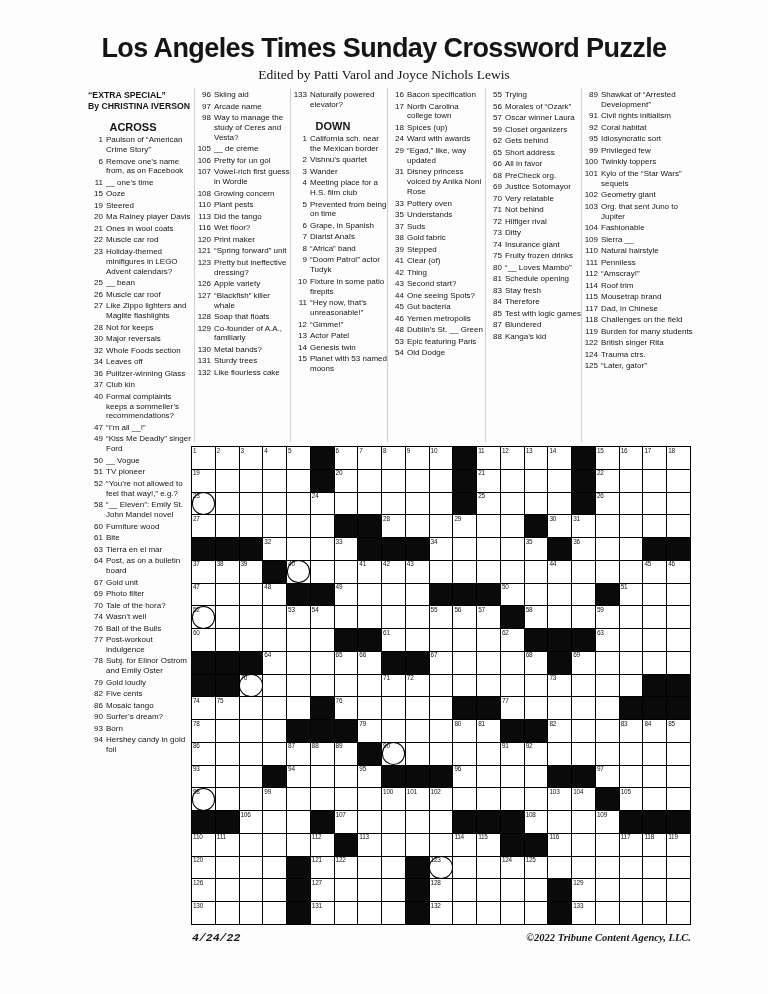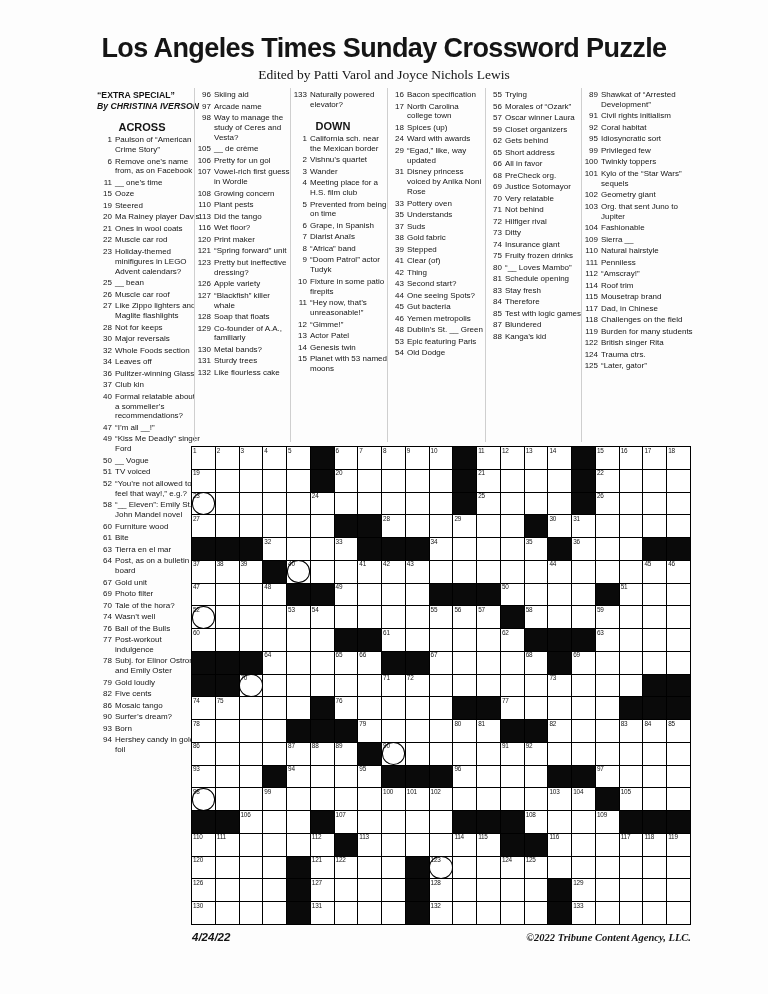"“EXTRA SPECIAL”" div.clue-col { left: 97px -> 88px }
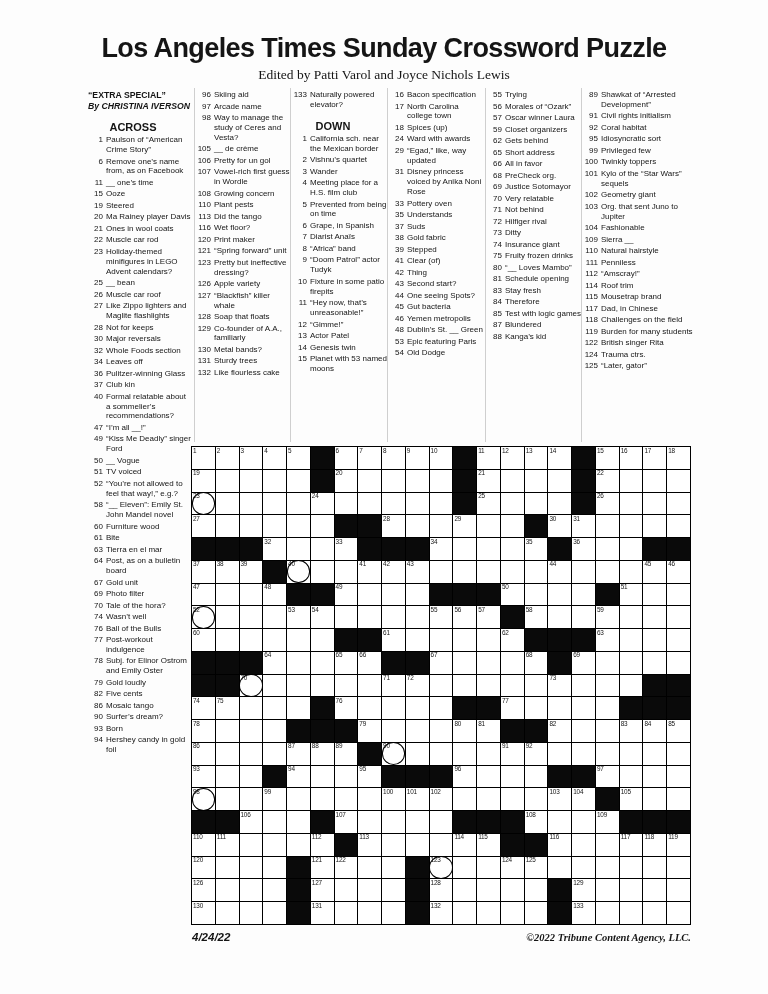"By CHRISTINA IVERSON" .puzzle-byline { font-style: italic -> none }
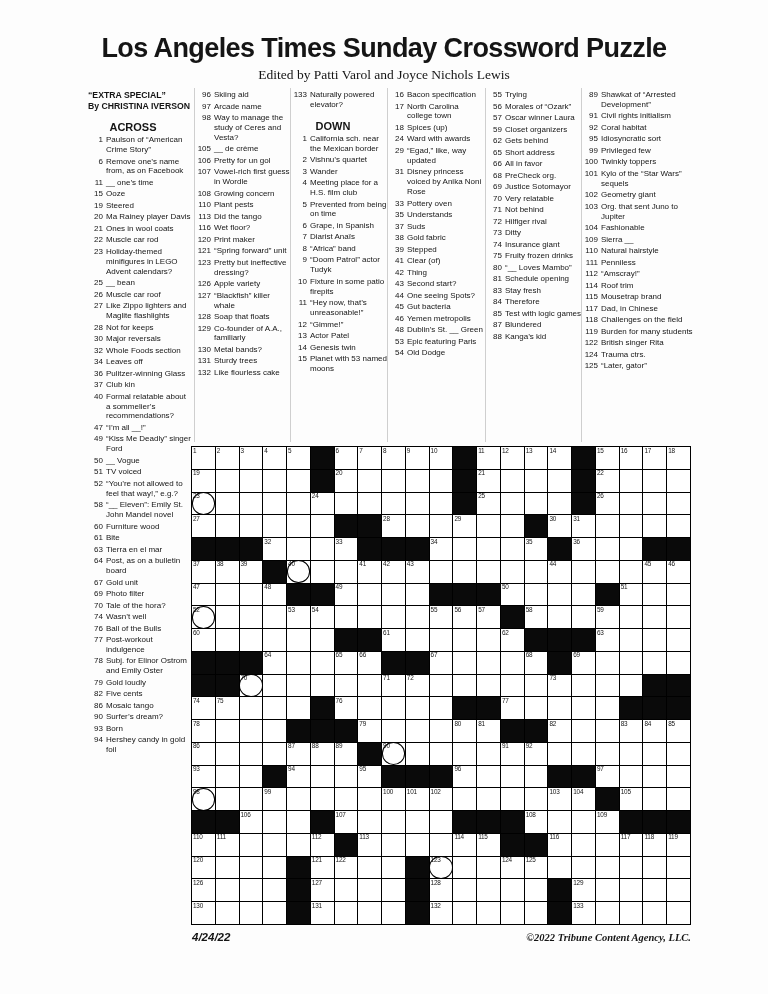"Formal relatable about a sommelier’s" span.clue-text { text: relatable about -> complaints keeps }
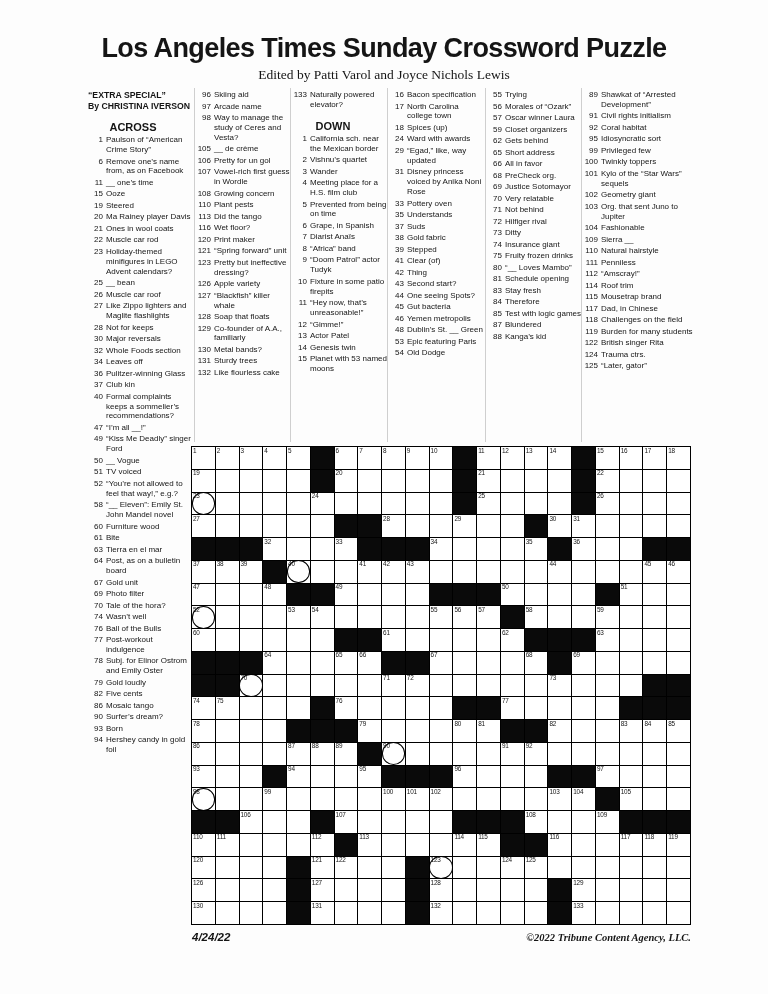"TV voiced" span.clue-text { text: voiced -> pioneer }
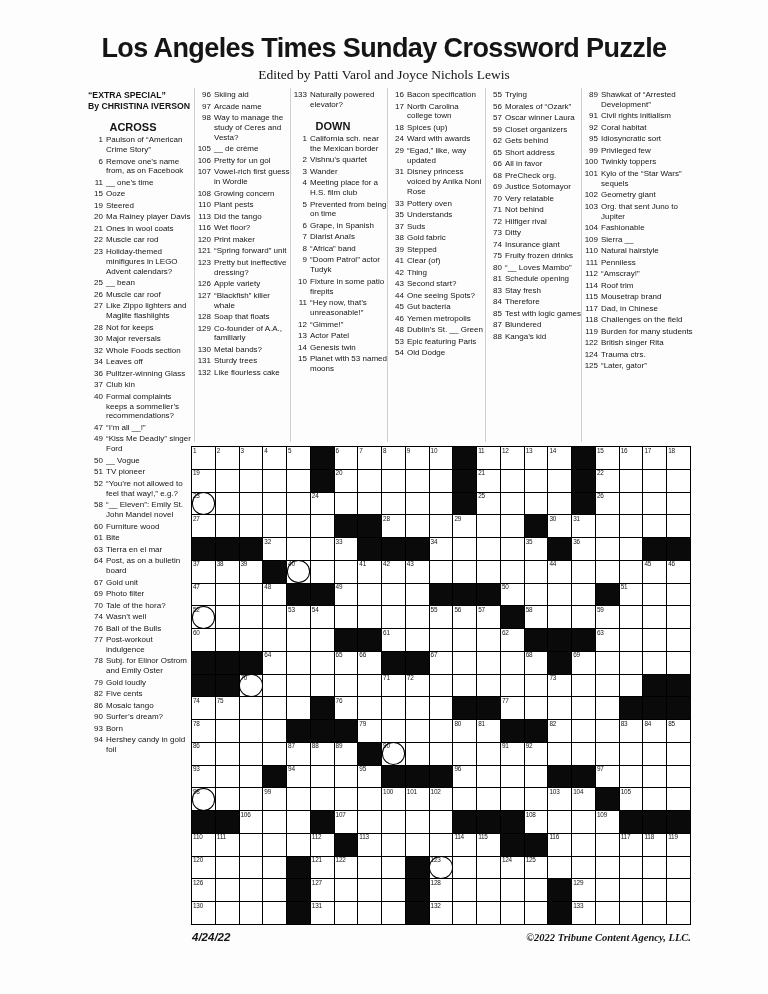"4/24/22" .footer-date { font-family: Liberation Sans, sans-serif -> Liberation Mono, monospace }
